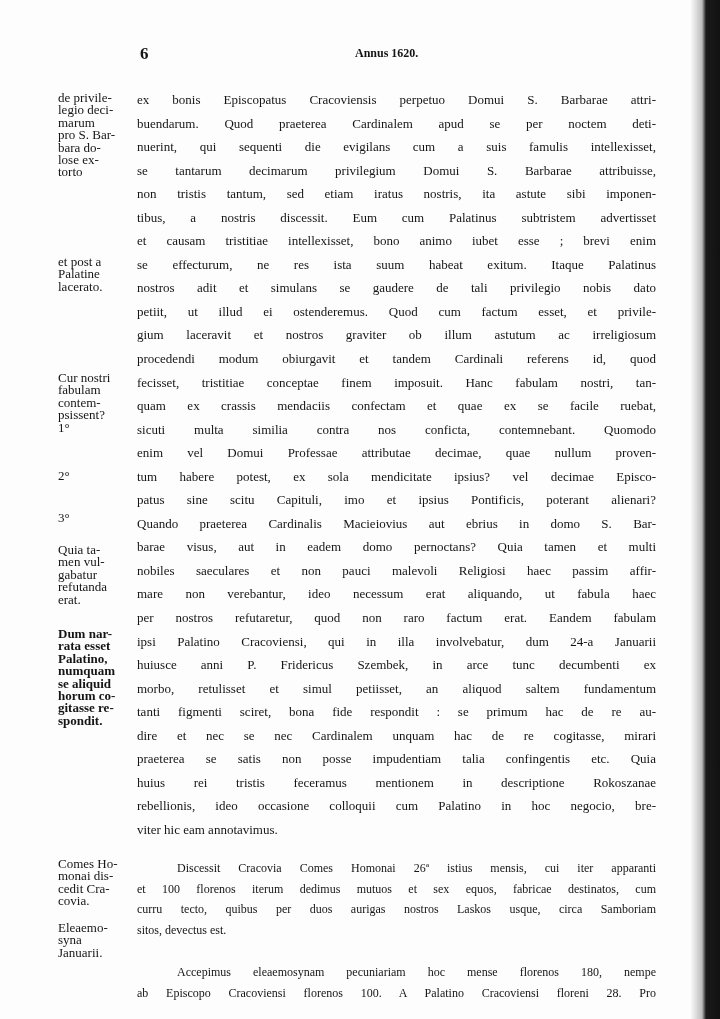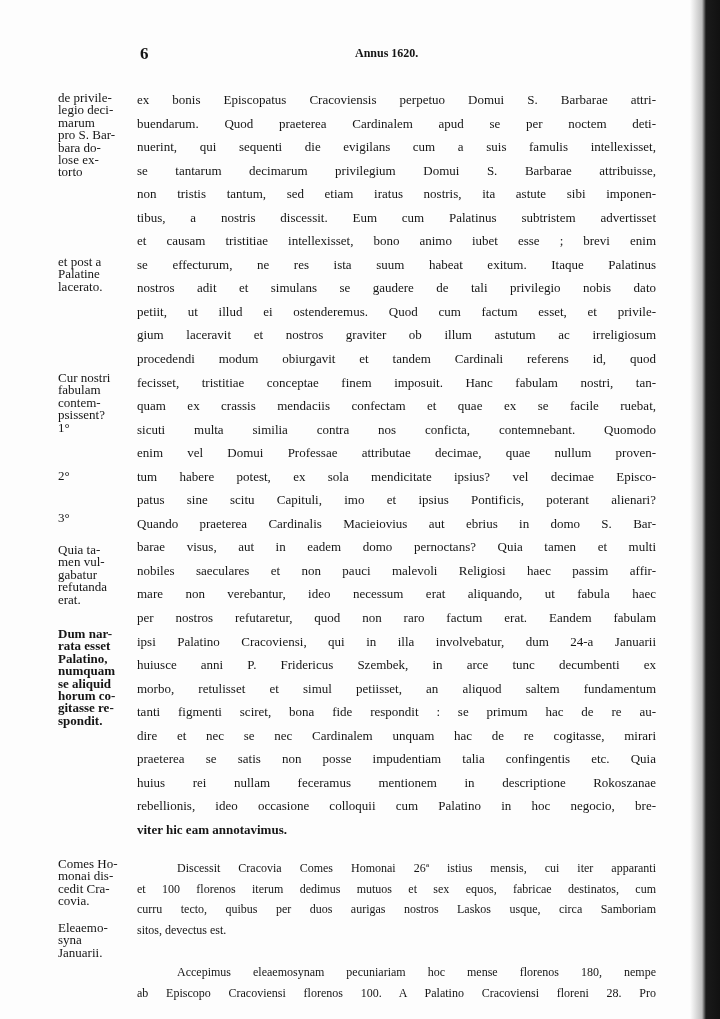"huius rei nullam feceramus mentionem" span.line { text: nullam -> tristis }
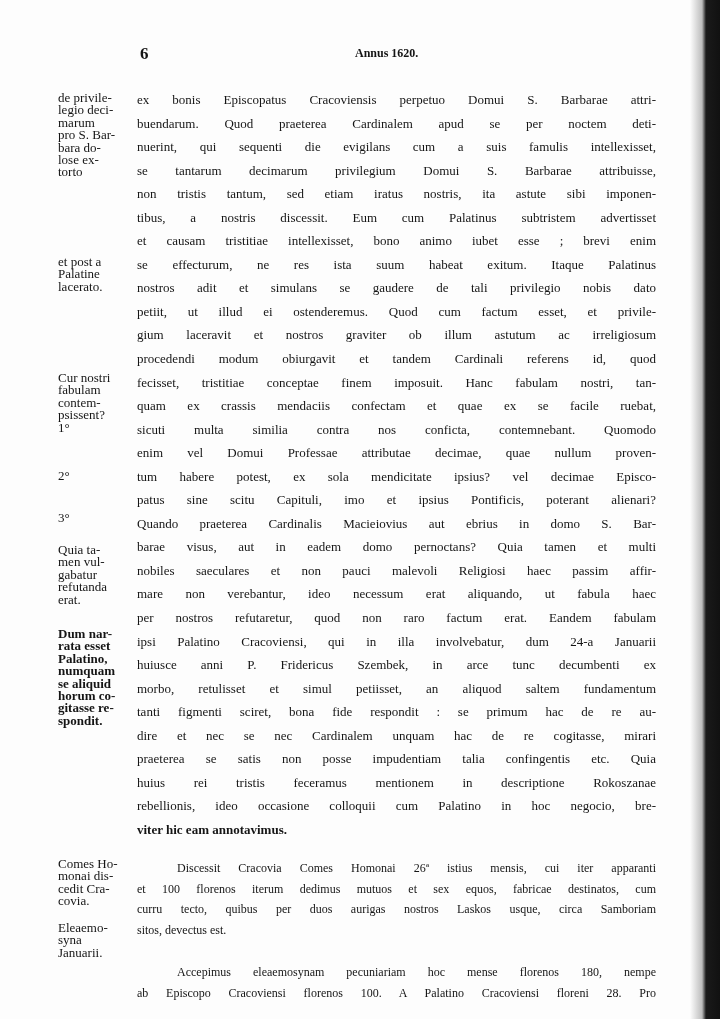"viter hic eam annotavimus." .main-text .line.last { font-weight: bold -> none }
